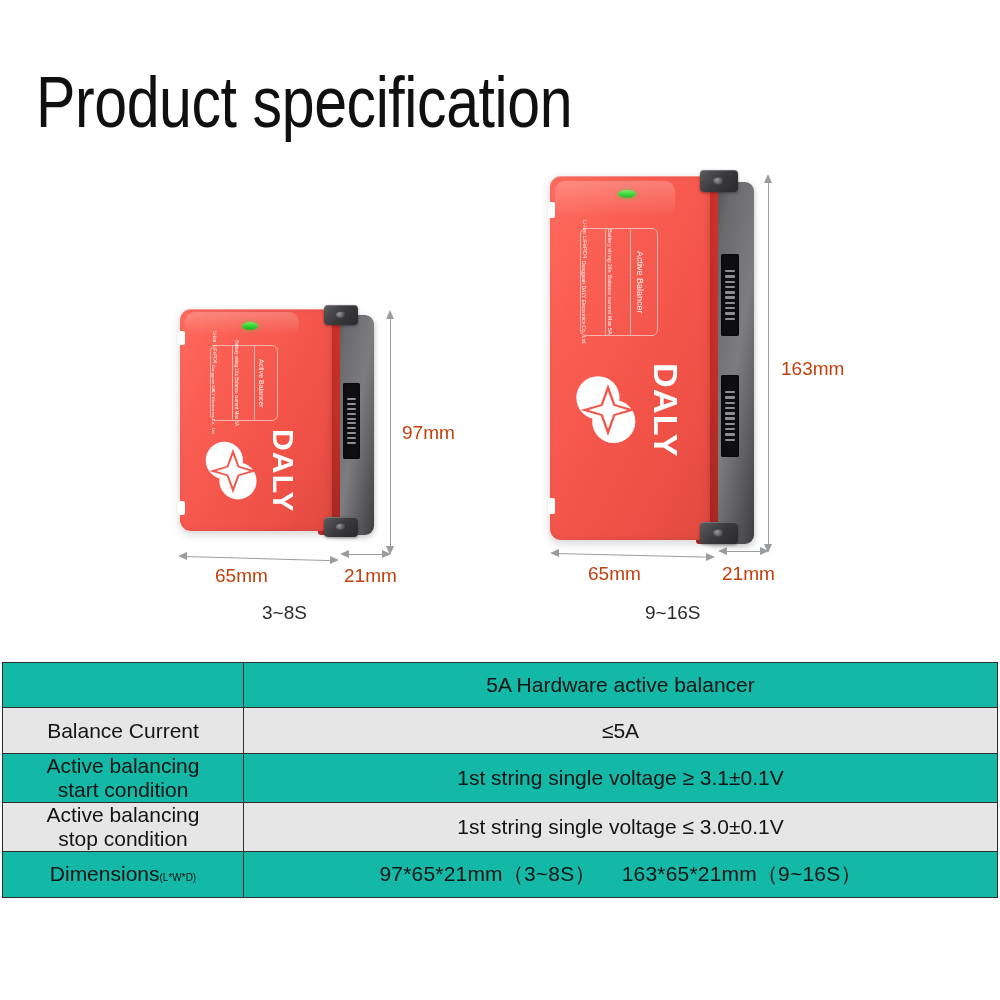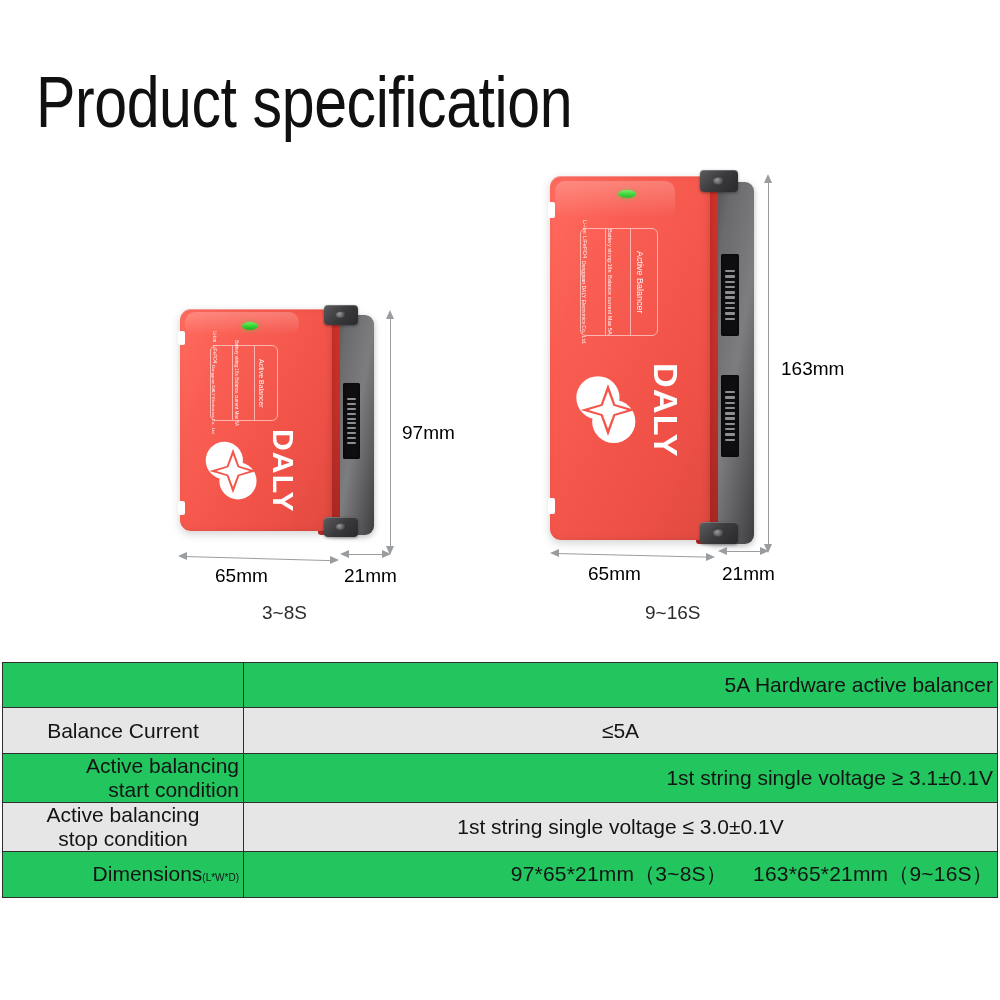"163mm" .dim-label { color: #000000 -> #c2410c }
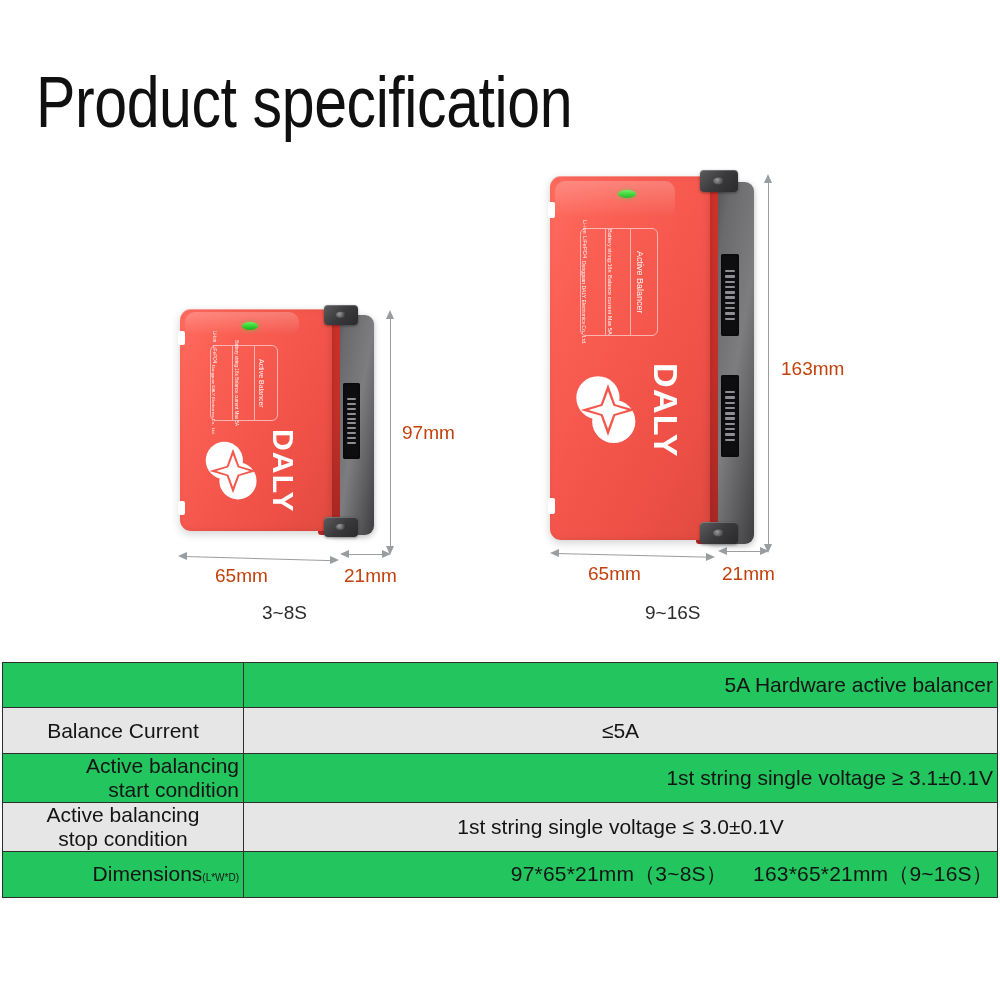"5A Hardware active balancer" .spec-table tr.plain td { background: #22c55e -> #14b8a6; text-align: right -> none }
